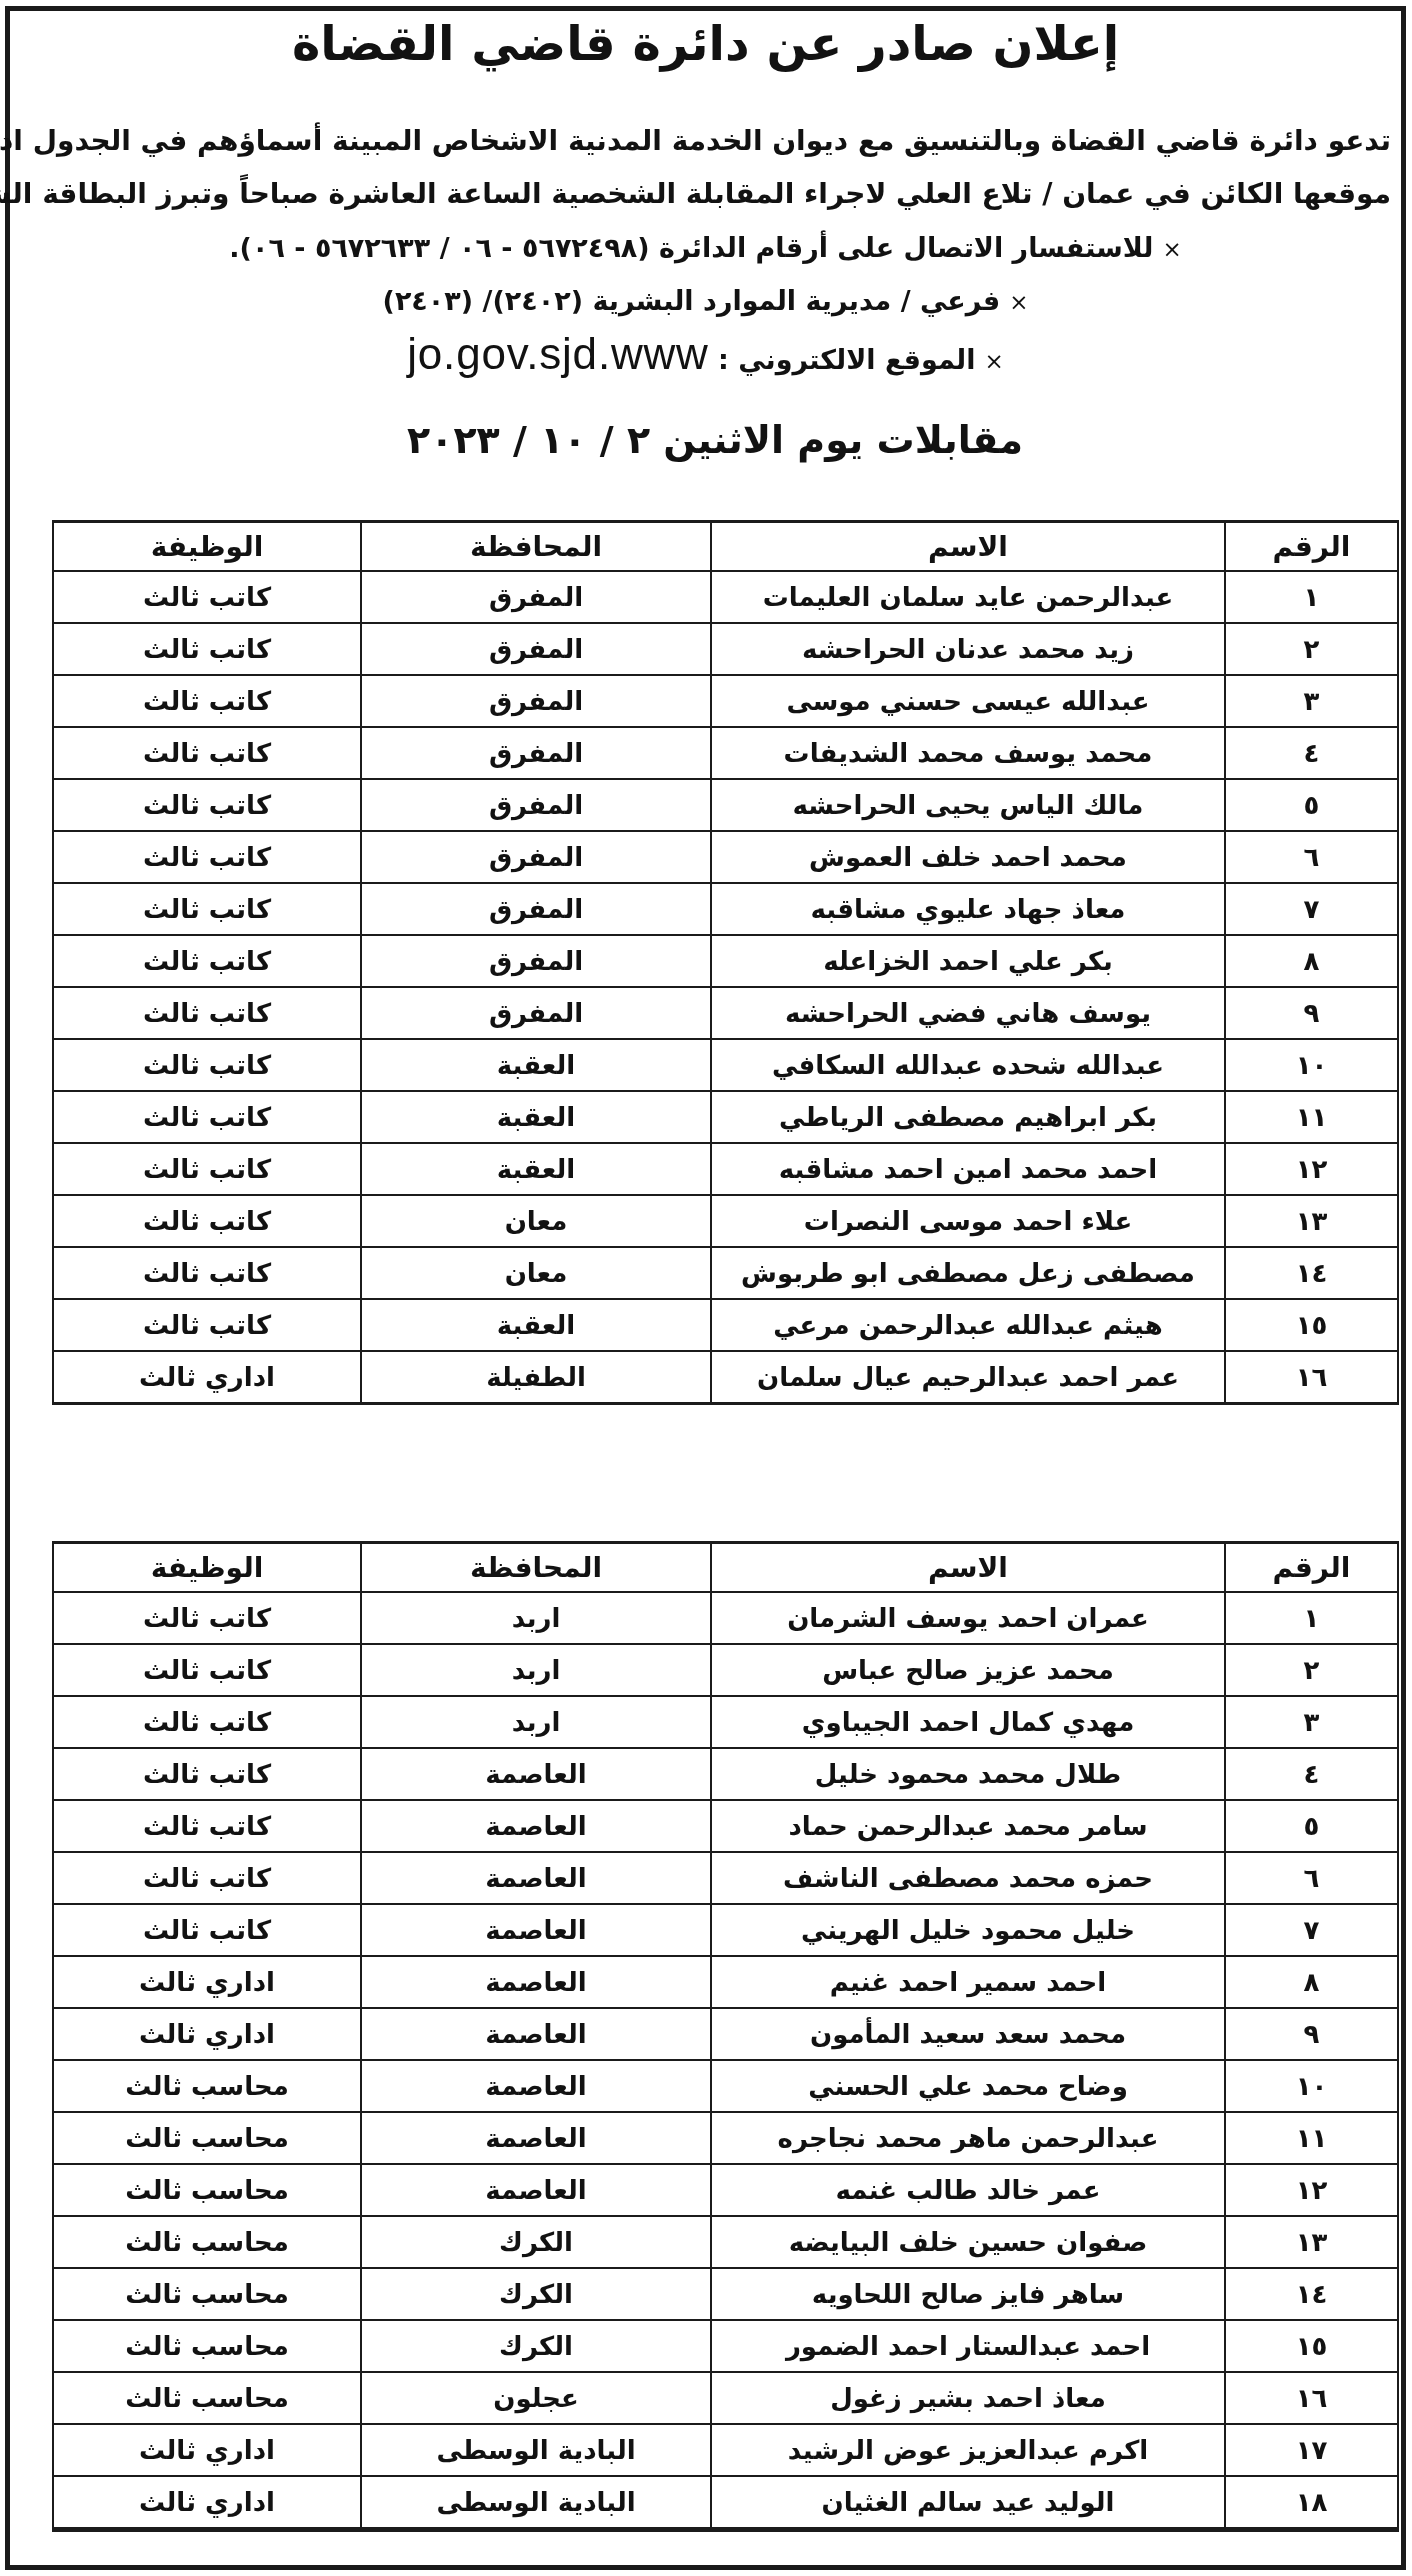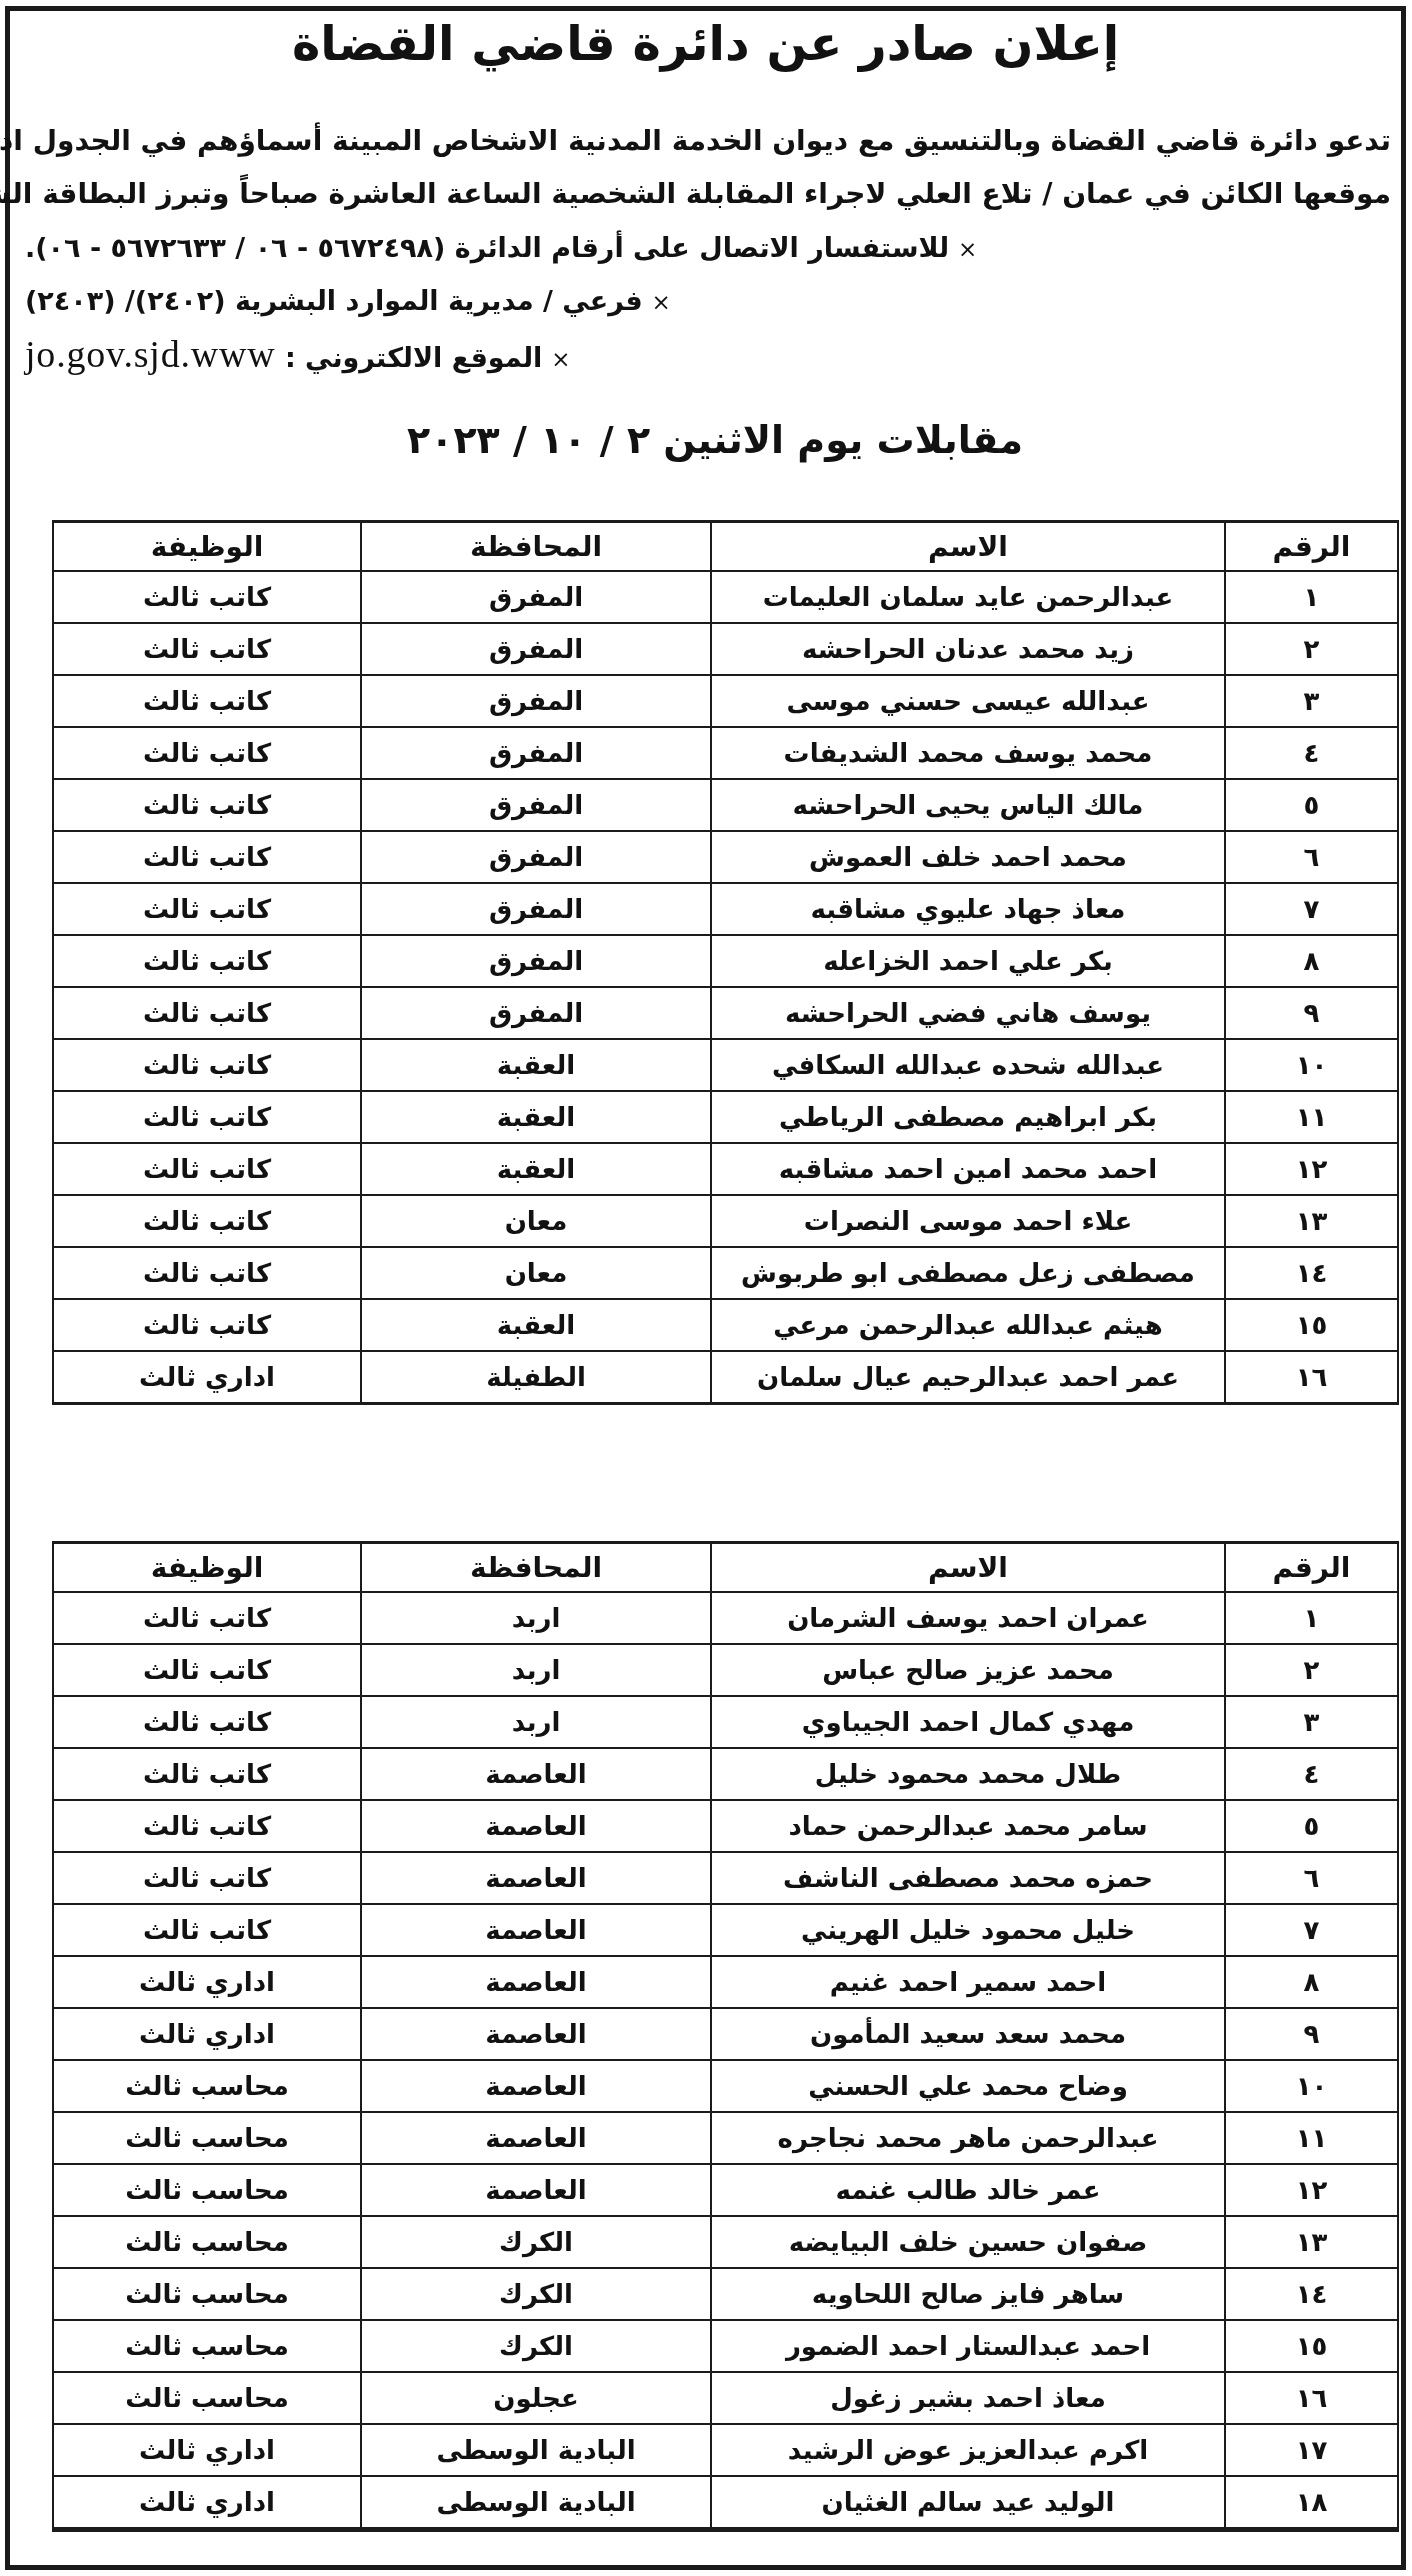"×للاستفسار الاتصال على أرقام الدائرة" .notes { text-align: left -> center }
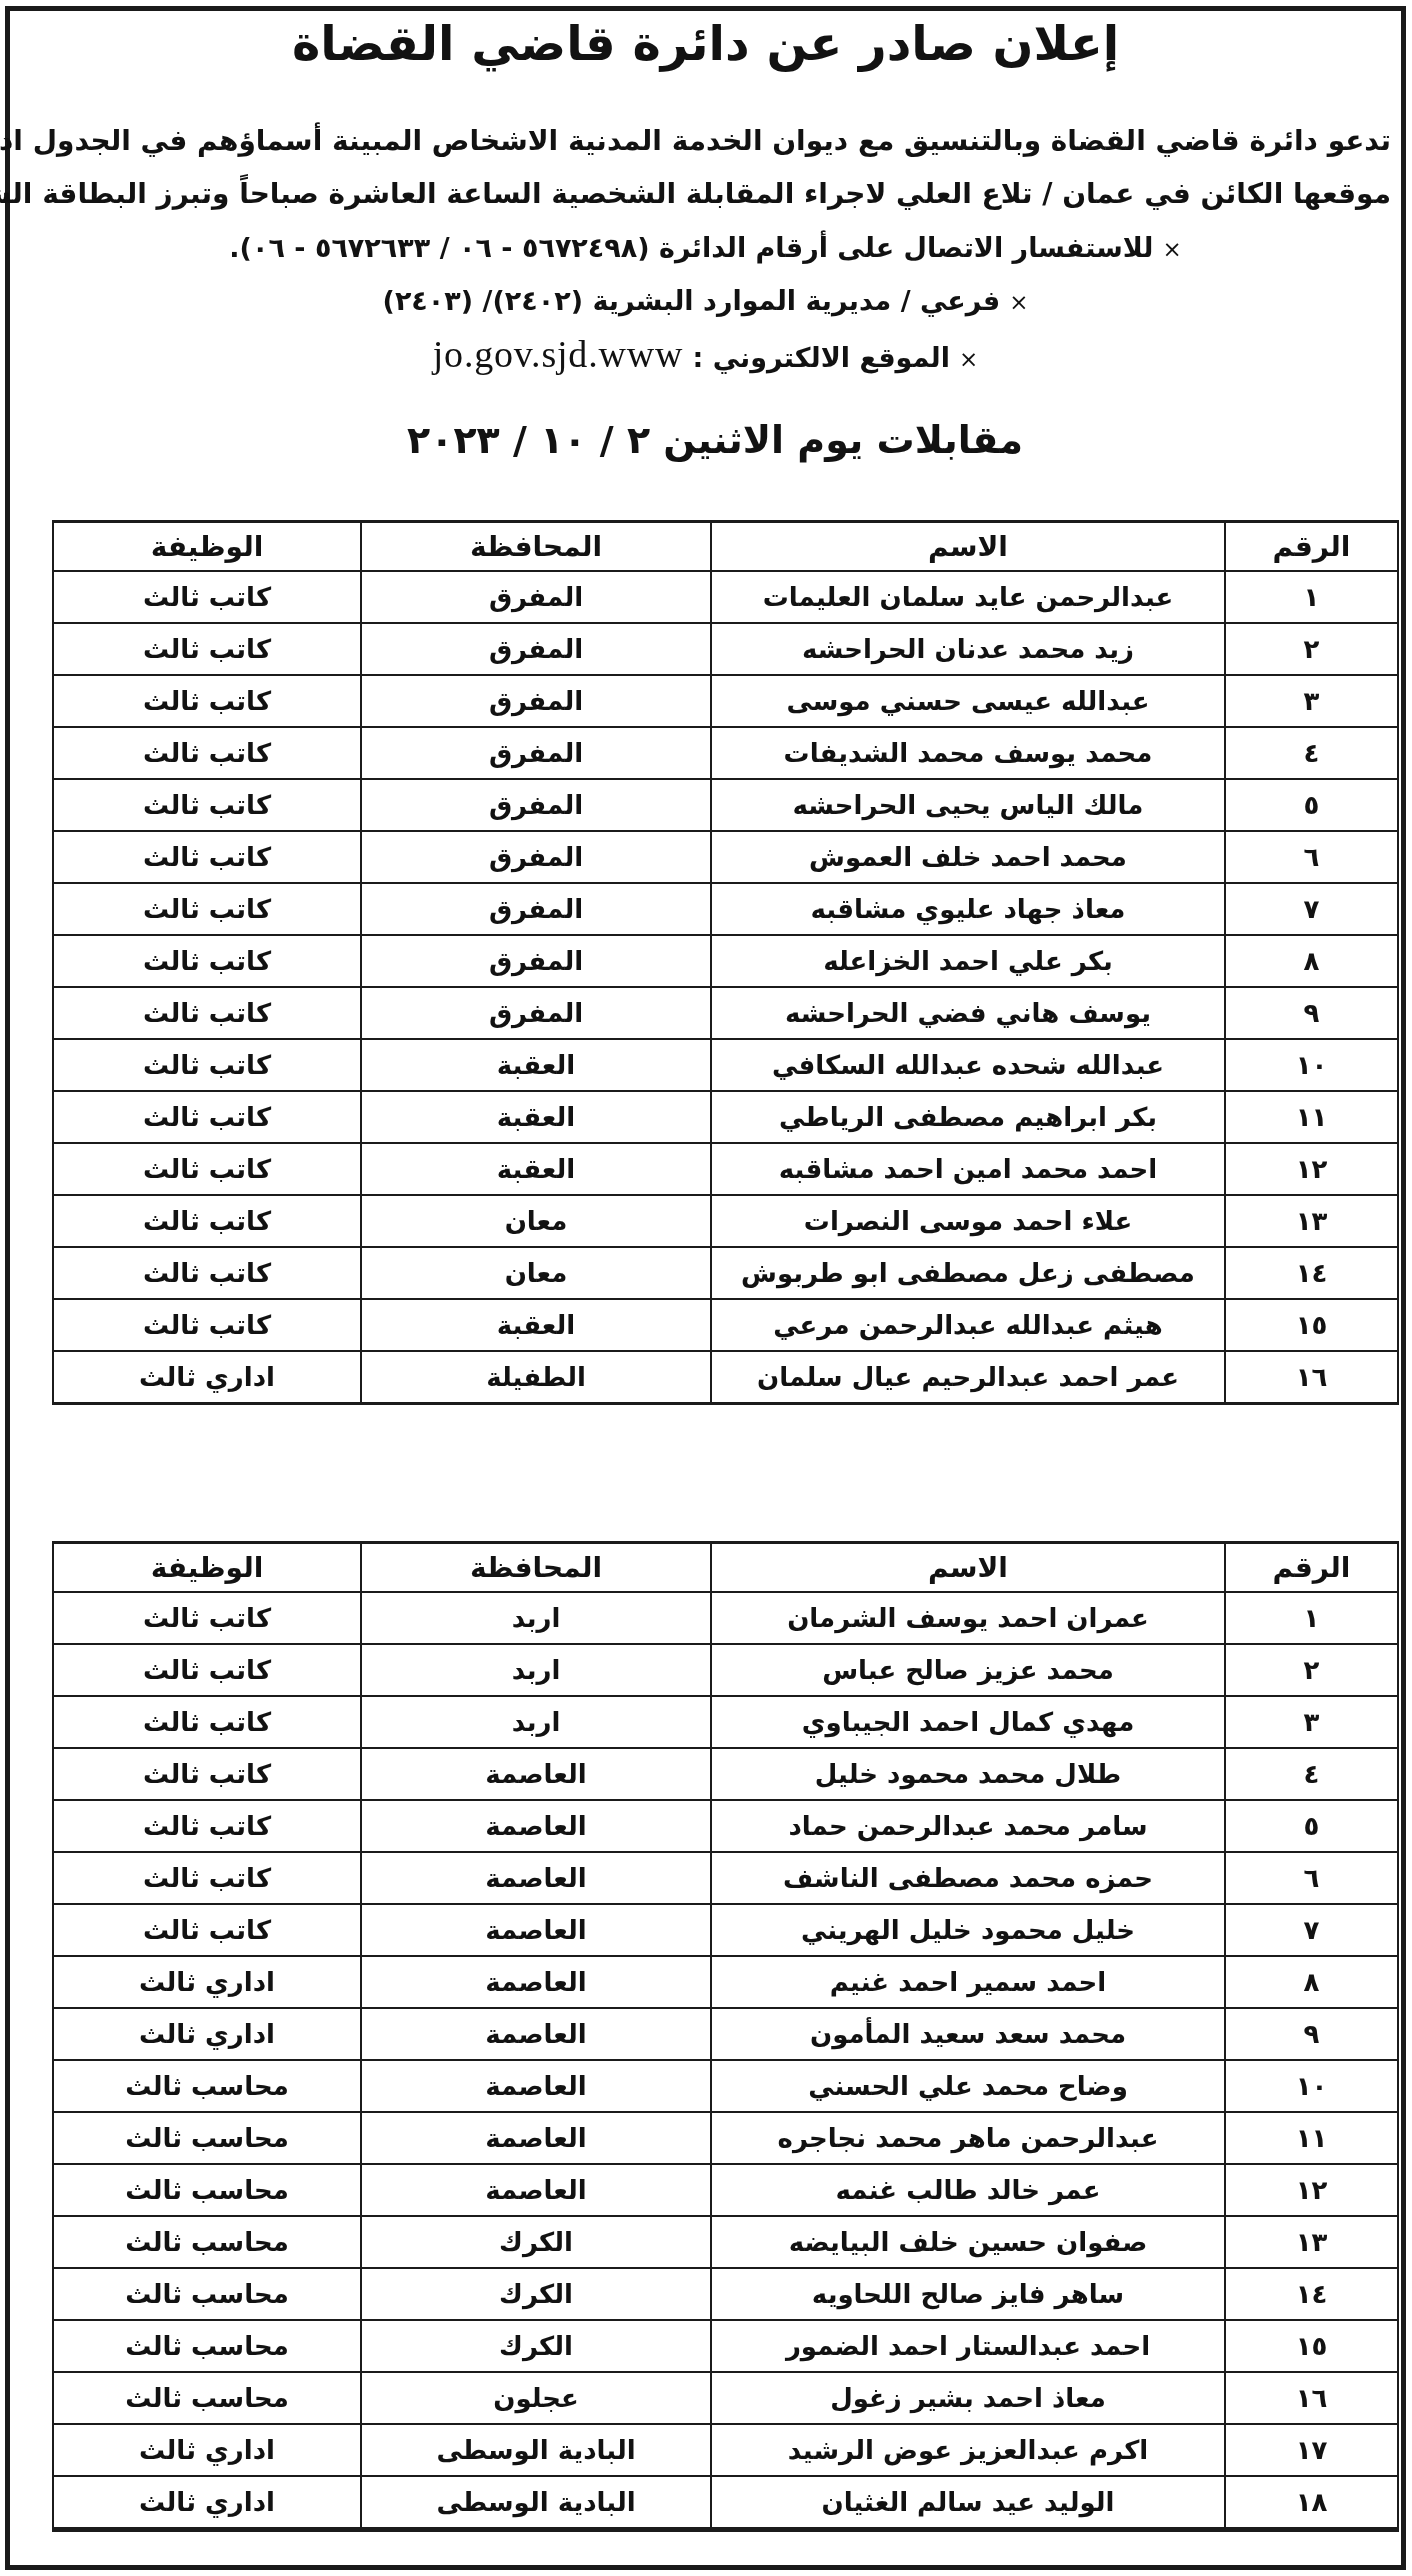"jo.gov.sjd.www" .note-latin { font-family: Liberation Serif, serif -> Liberation Sans, sans-serif; font-size: 38px -> 44px }
